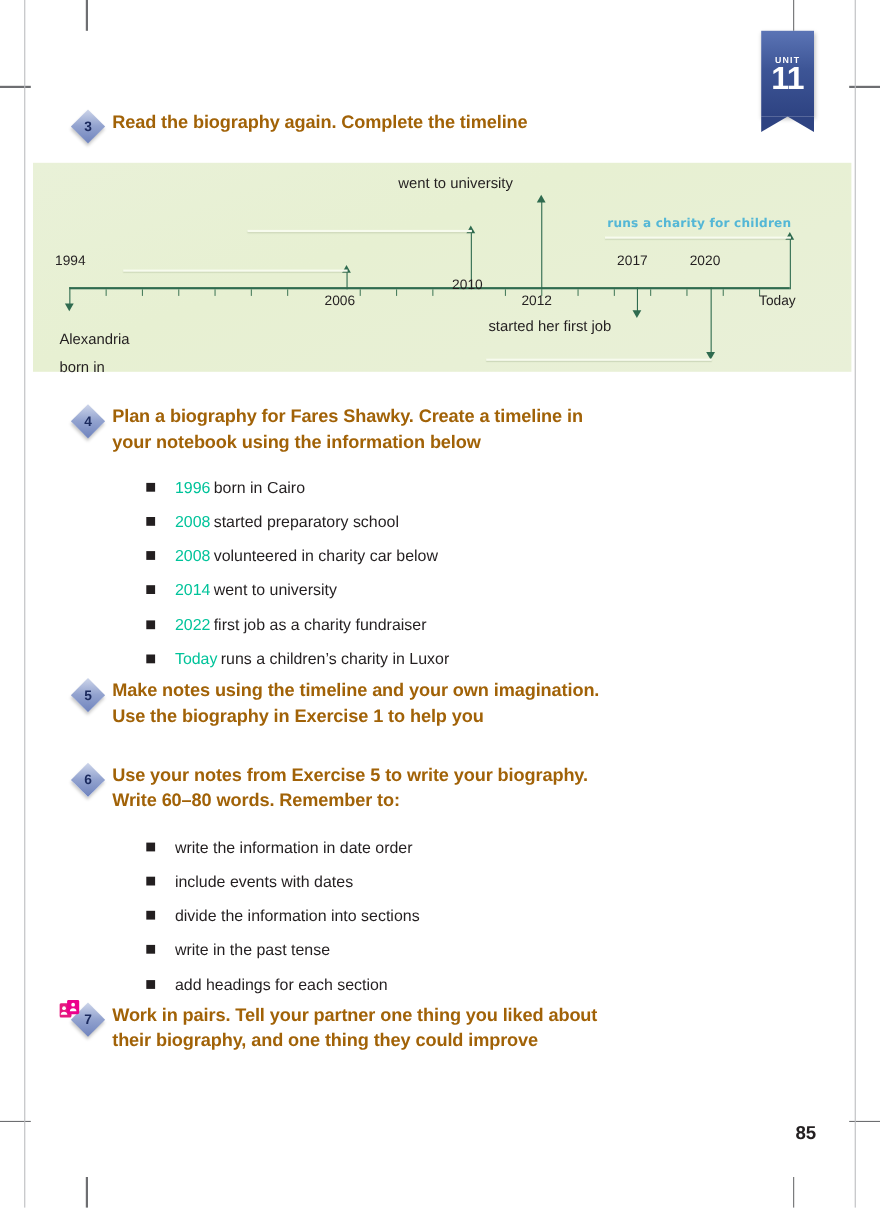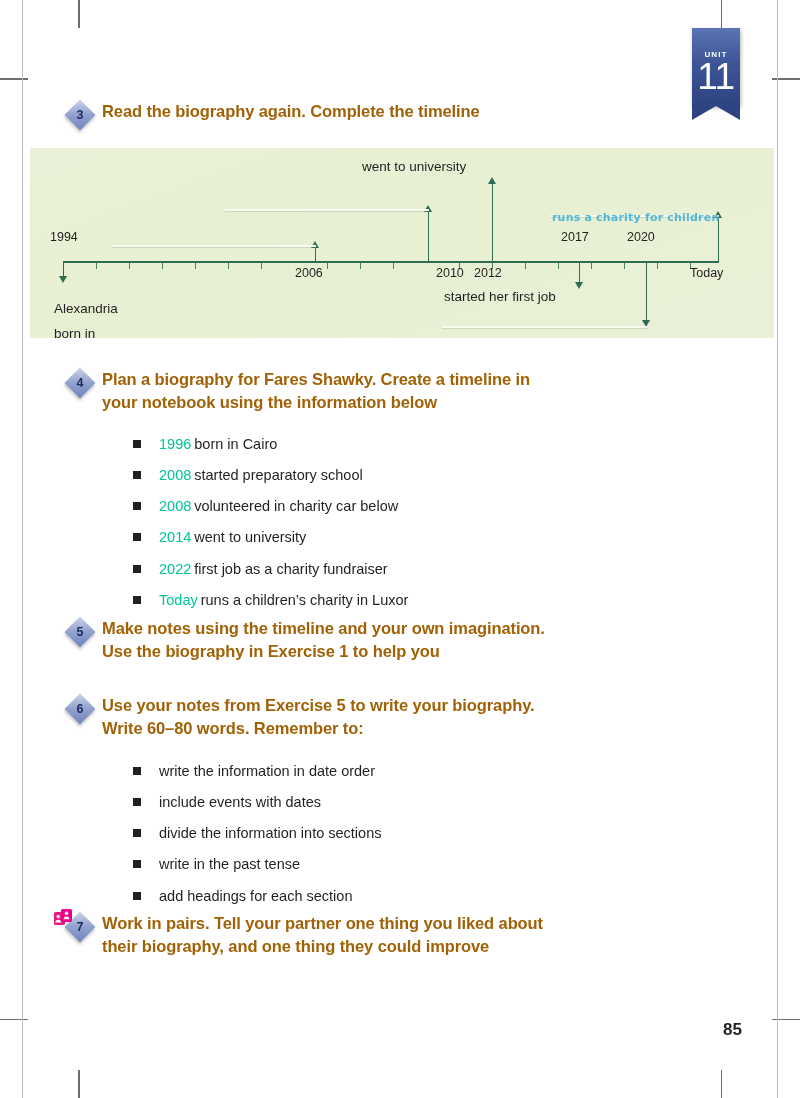"11" .unit-ribbon .u-num { font-size: 37px -> 29px; font-weight: normal -> bold }
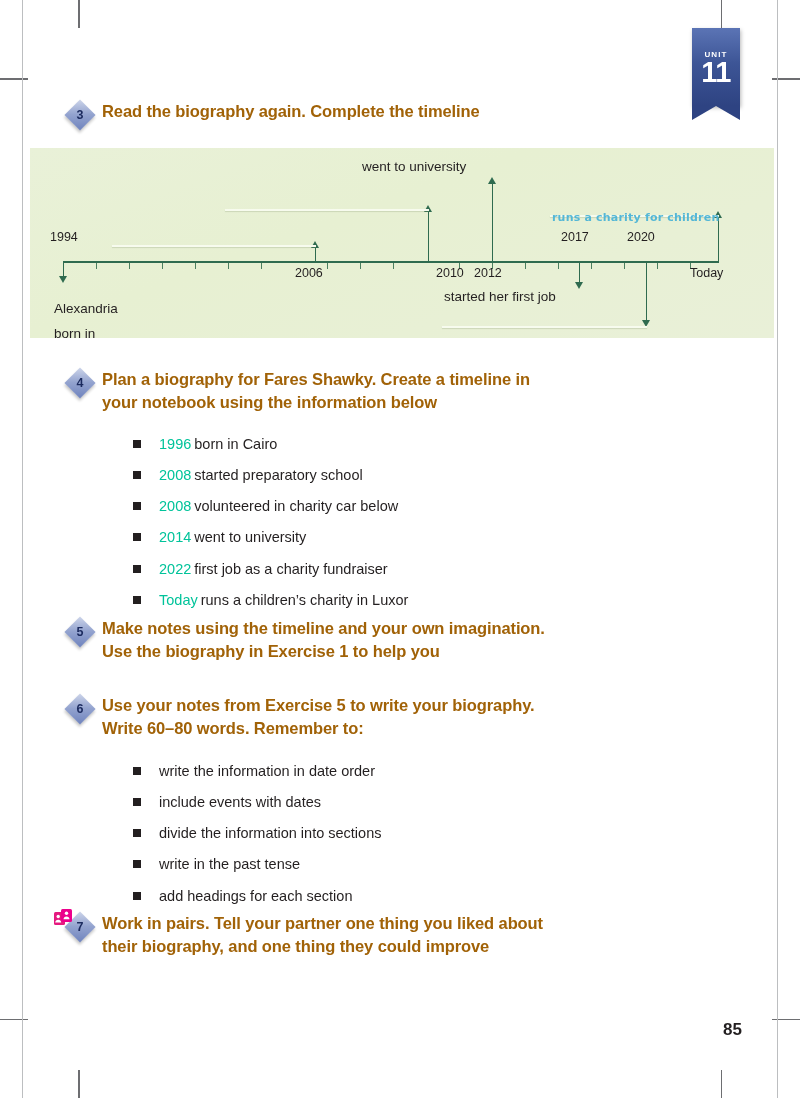"runs a charity for children" div.hand-lbl { margin-top: 15px -> none }
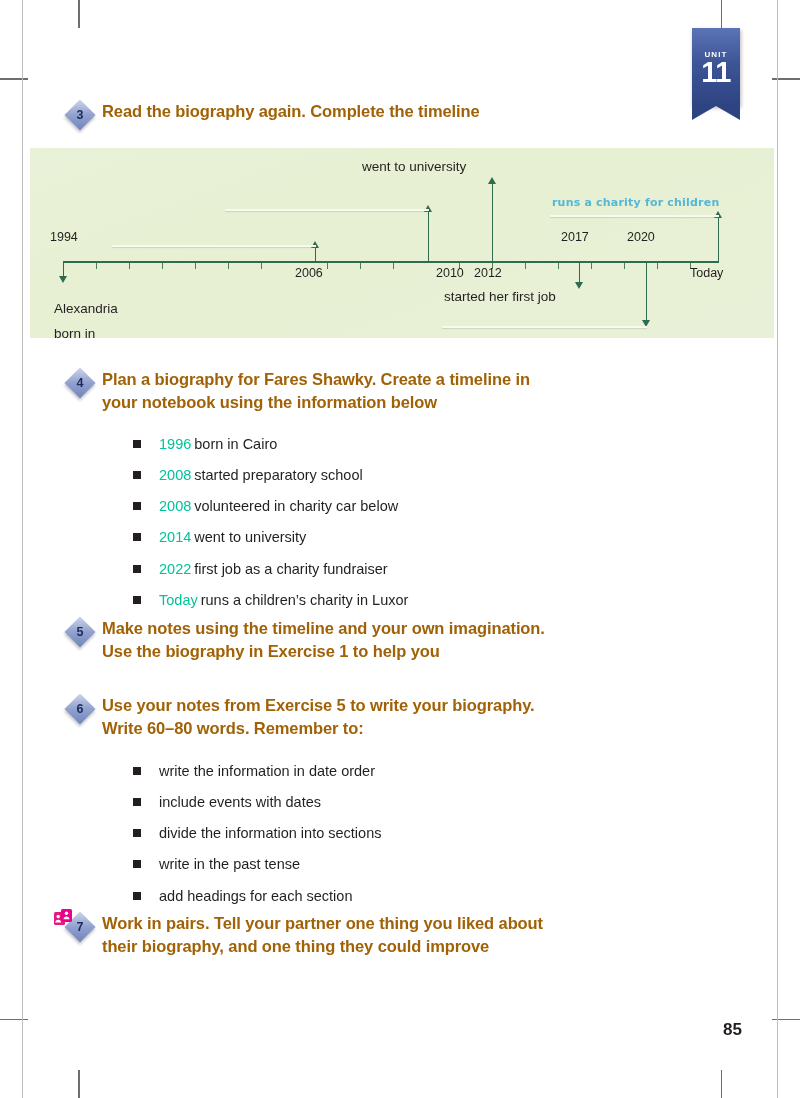"2010" div.year-lbl { margin-left: 25px -> none; top: 118px -> 104px }
